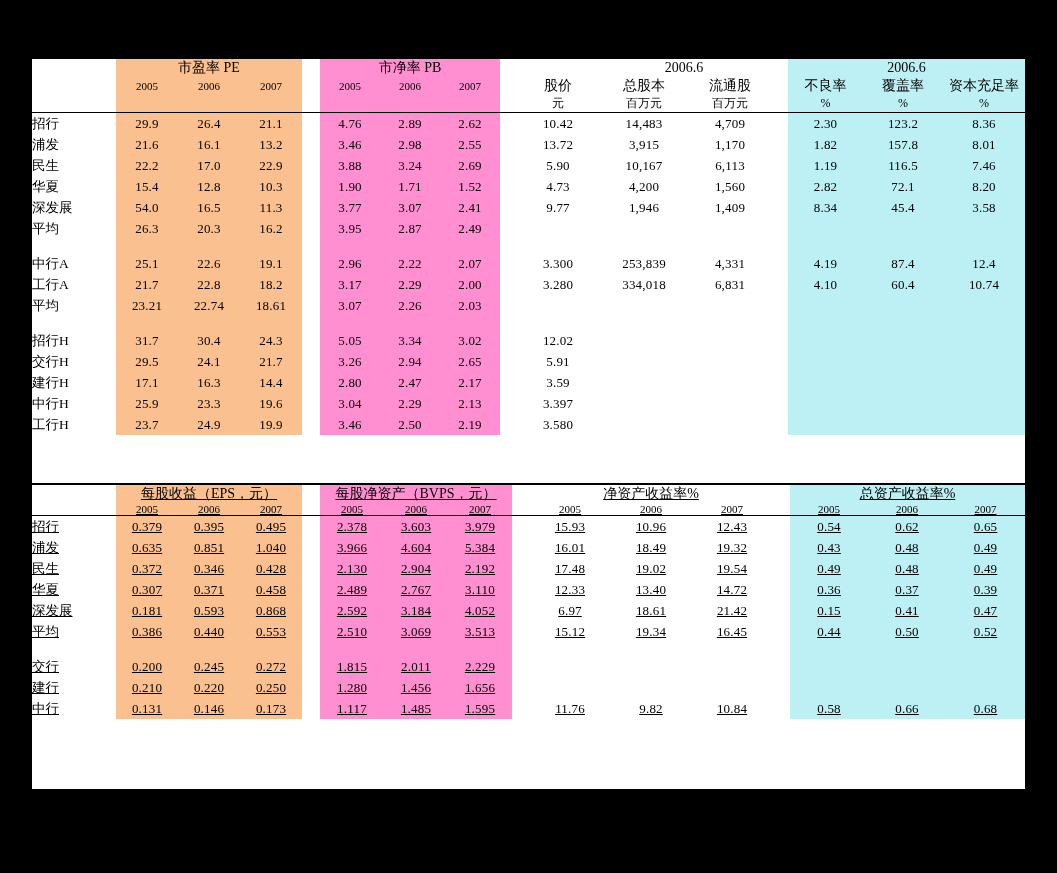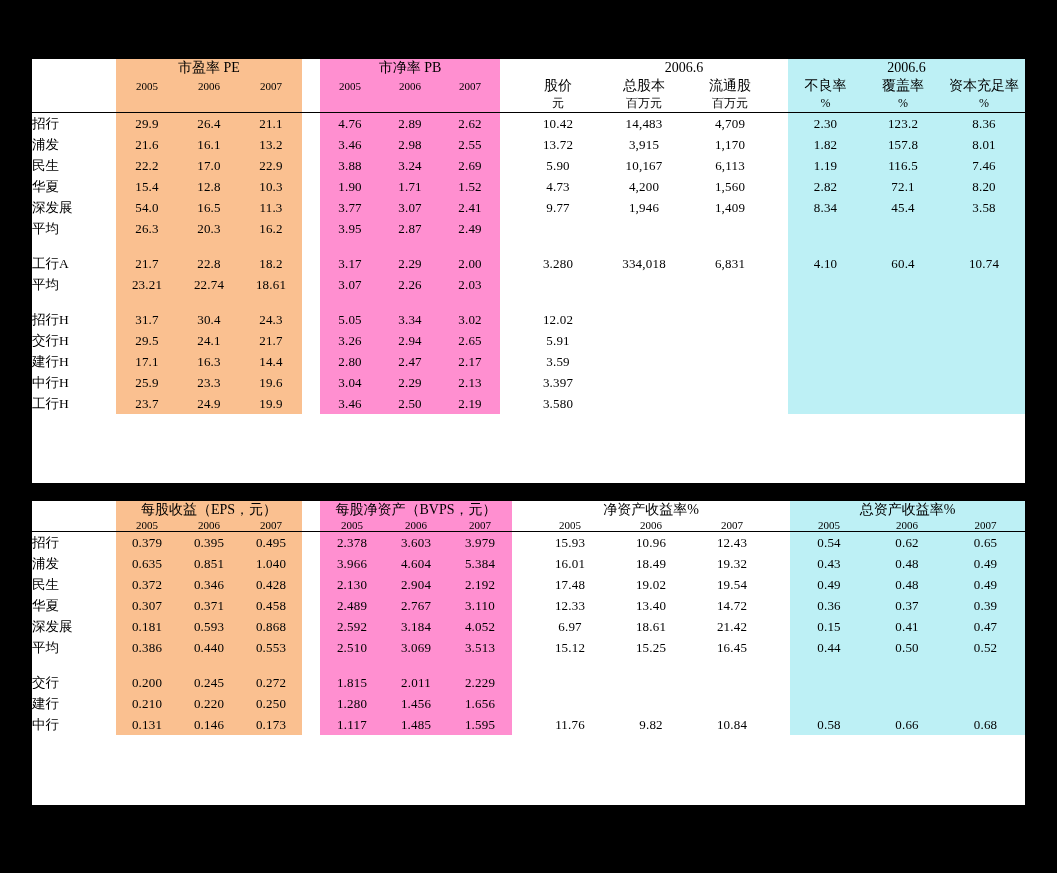"中行A" tr { html: none -> <tr> <td>中行A</td> <td>25.1</td> <td>22.6</td> <td>19.1</td> <td></td> <td>2.96</td> <td>2.22</td> <td>2.07</td> <td></td> <td>3.300</td> <td>253,839</td> <td>4,331</td> <td></td> <td>4.19</td> <td>87.4</td> <td>12.4</td> </tr> }
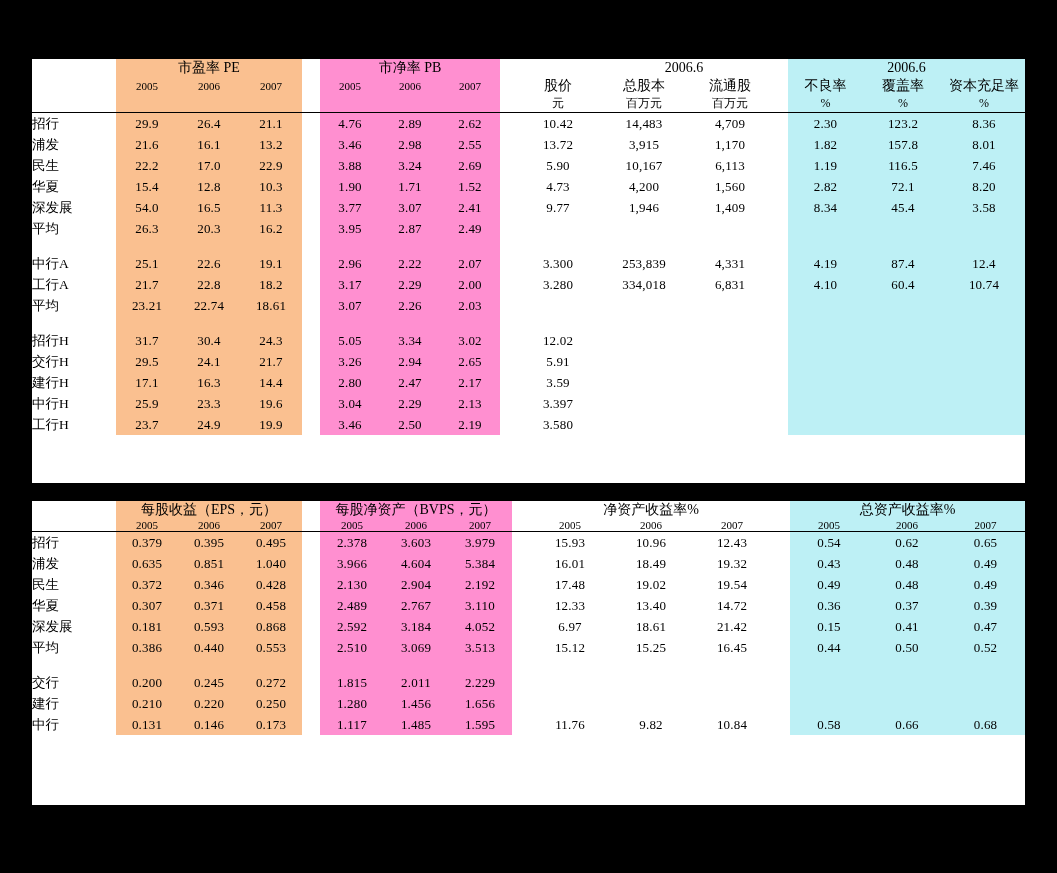"每股收益（EPS，元）" #sheet2 { text-decoration: none -> underline; top: 500px -> 484px }
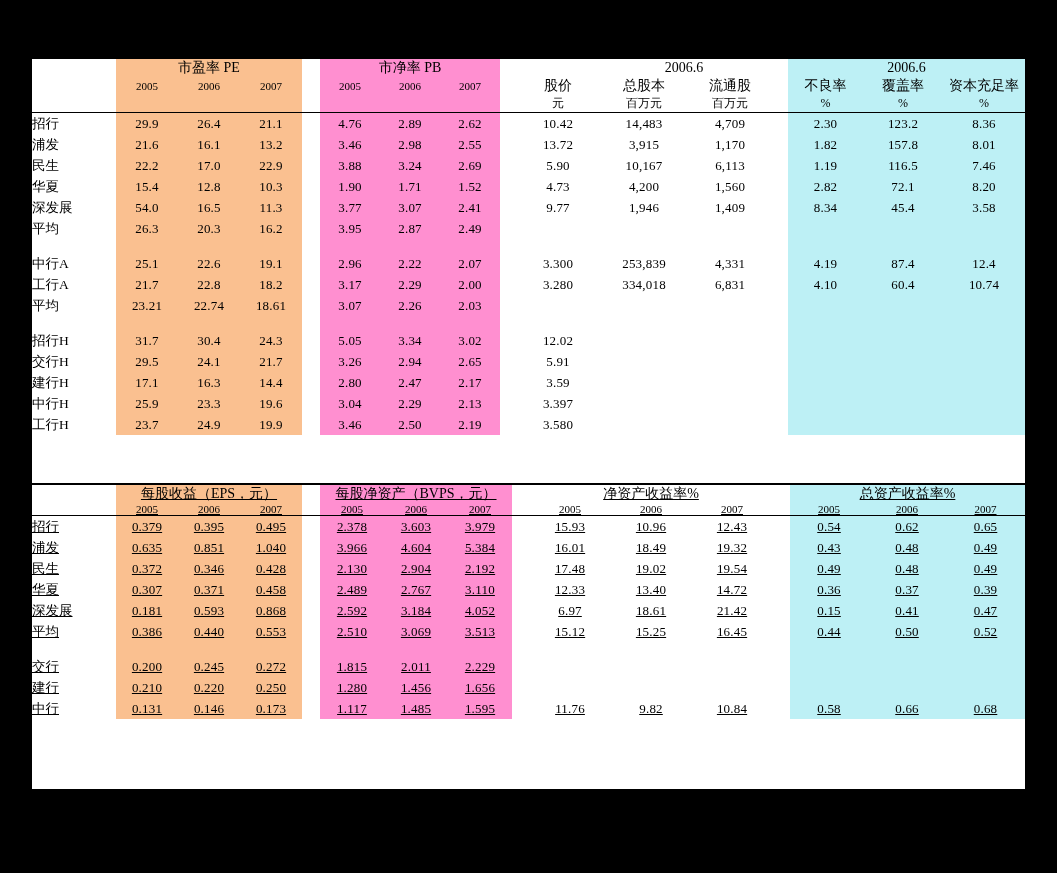"15.25" td.white { text: 15.25 -> 19.34 }
